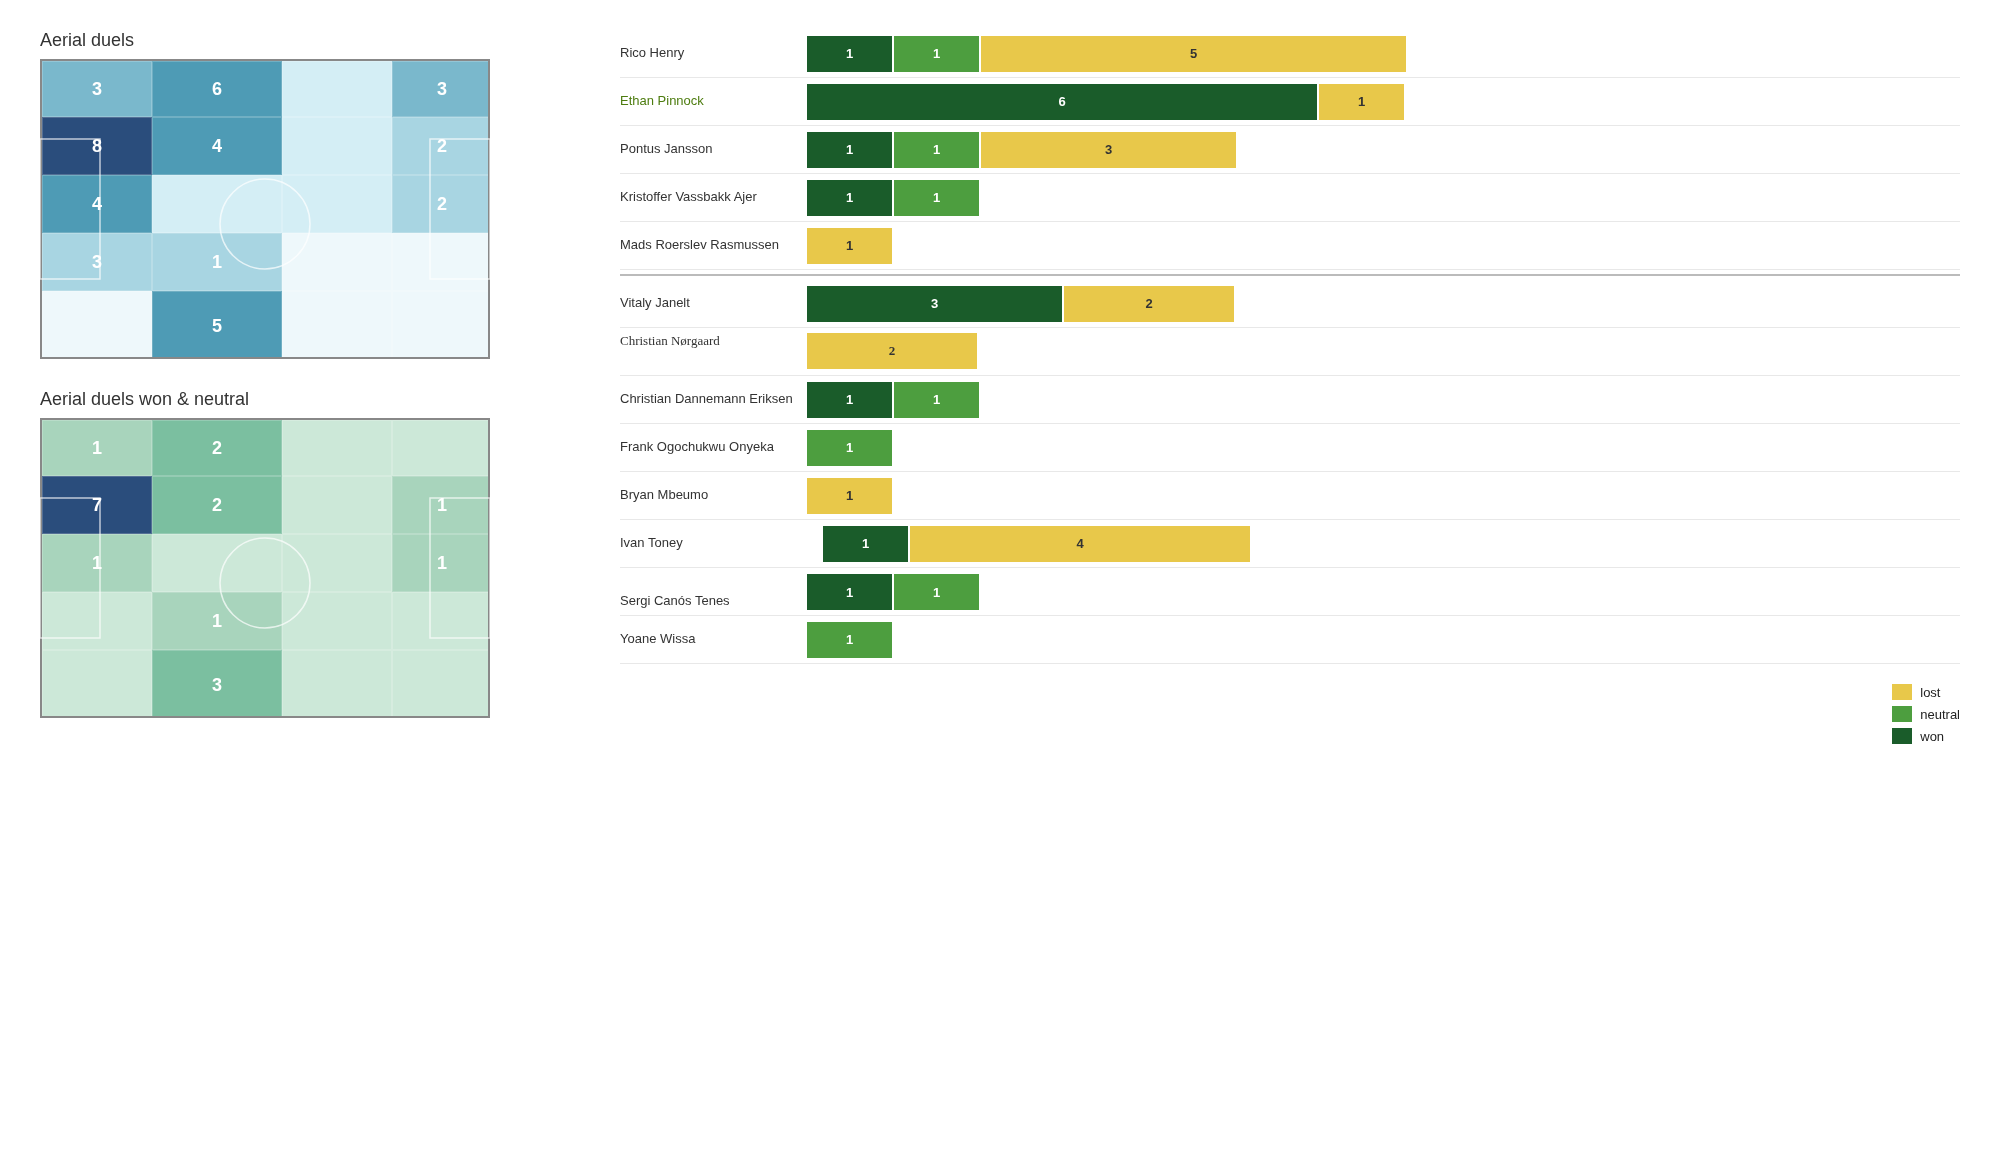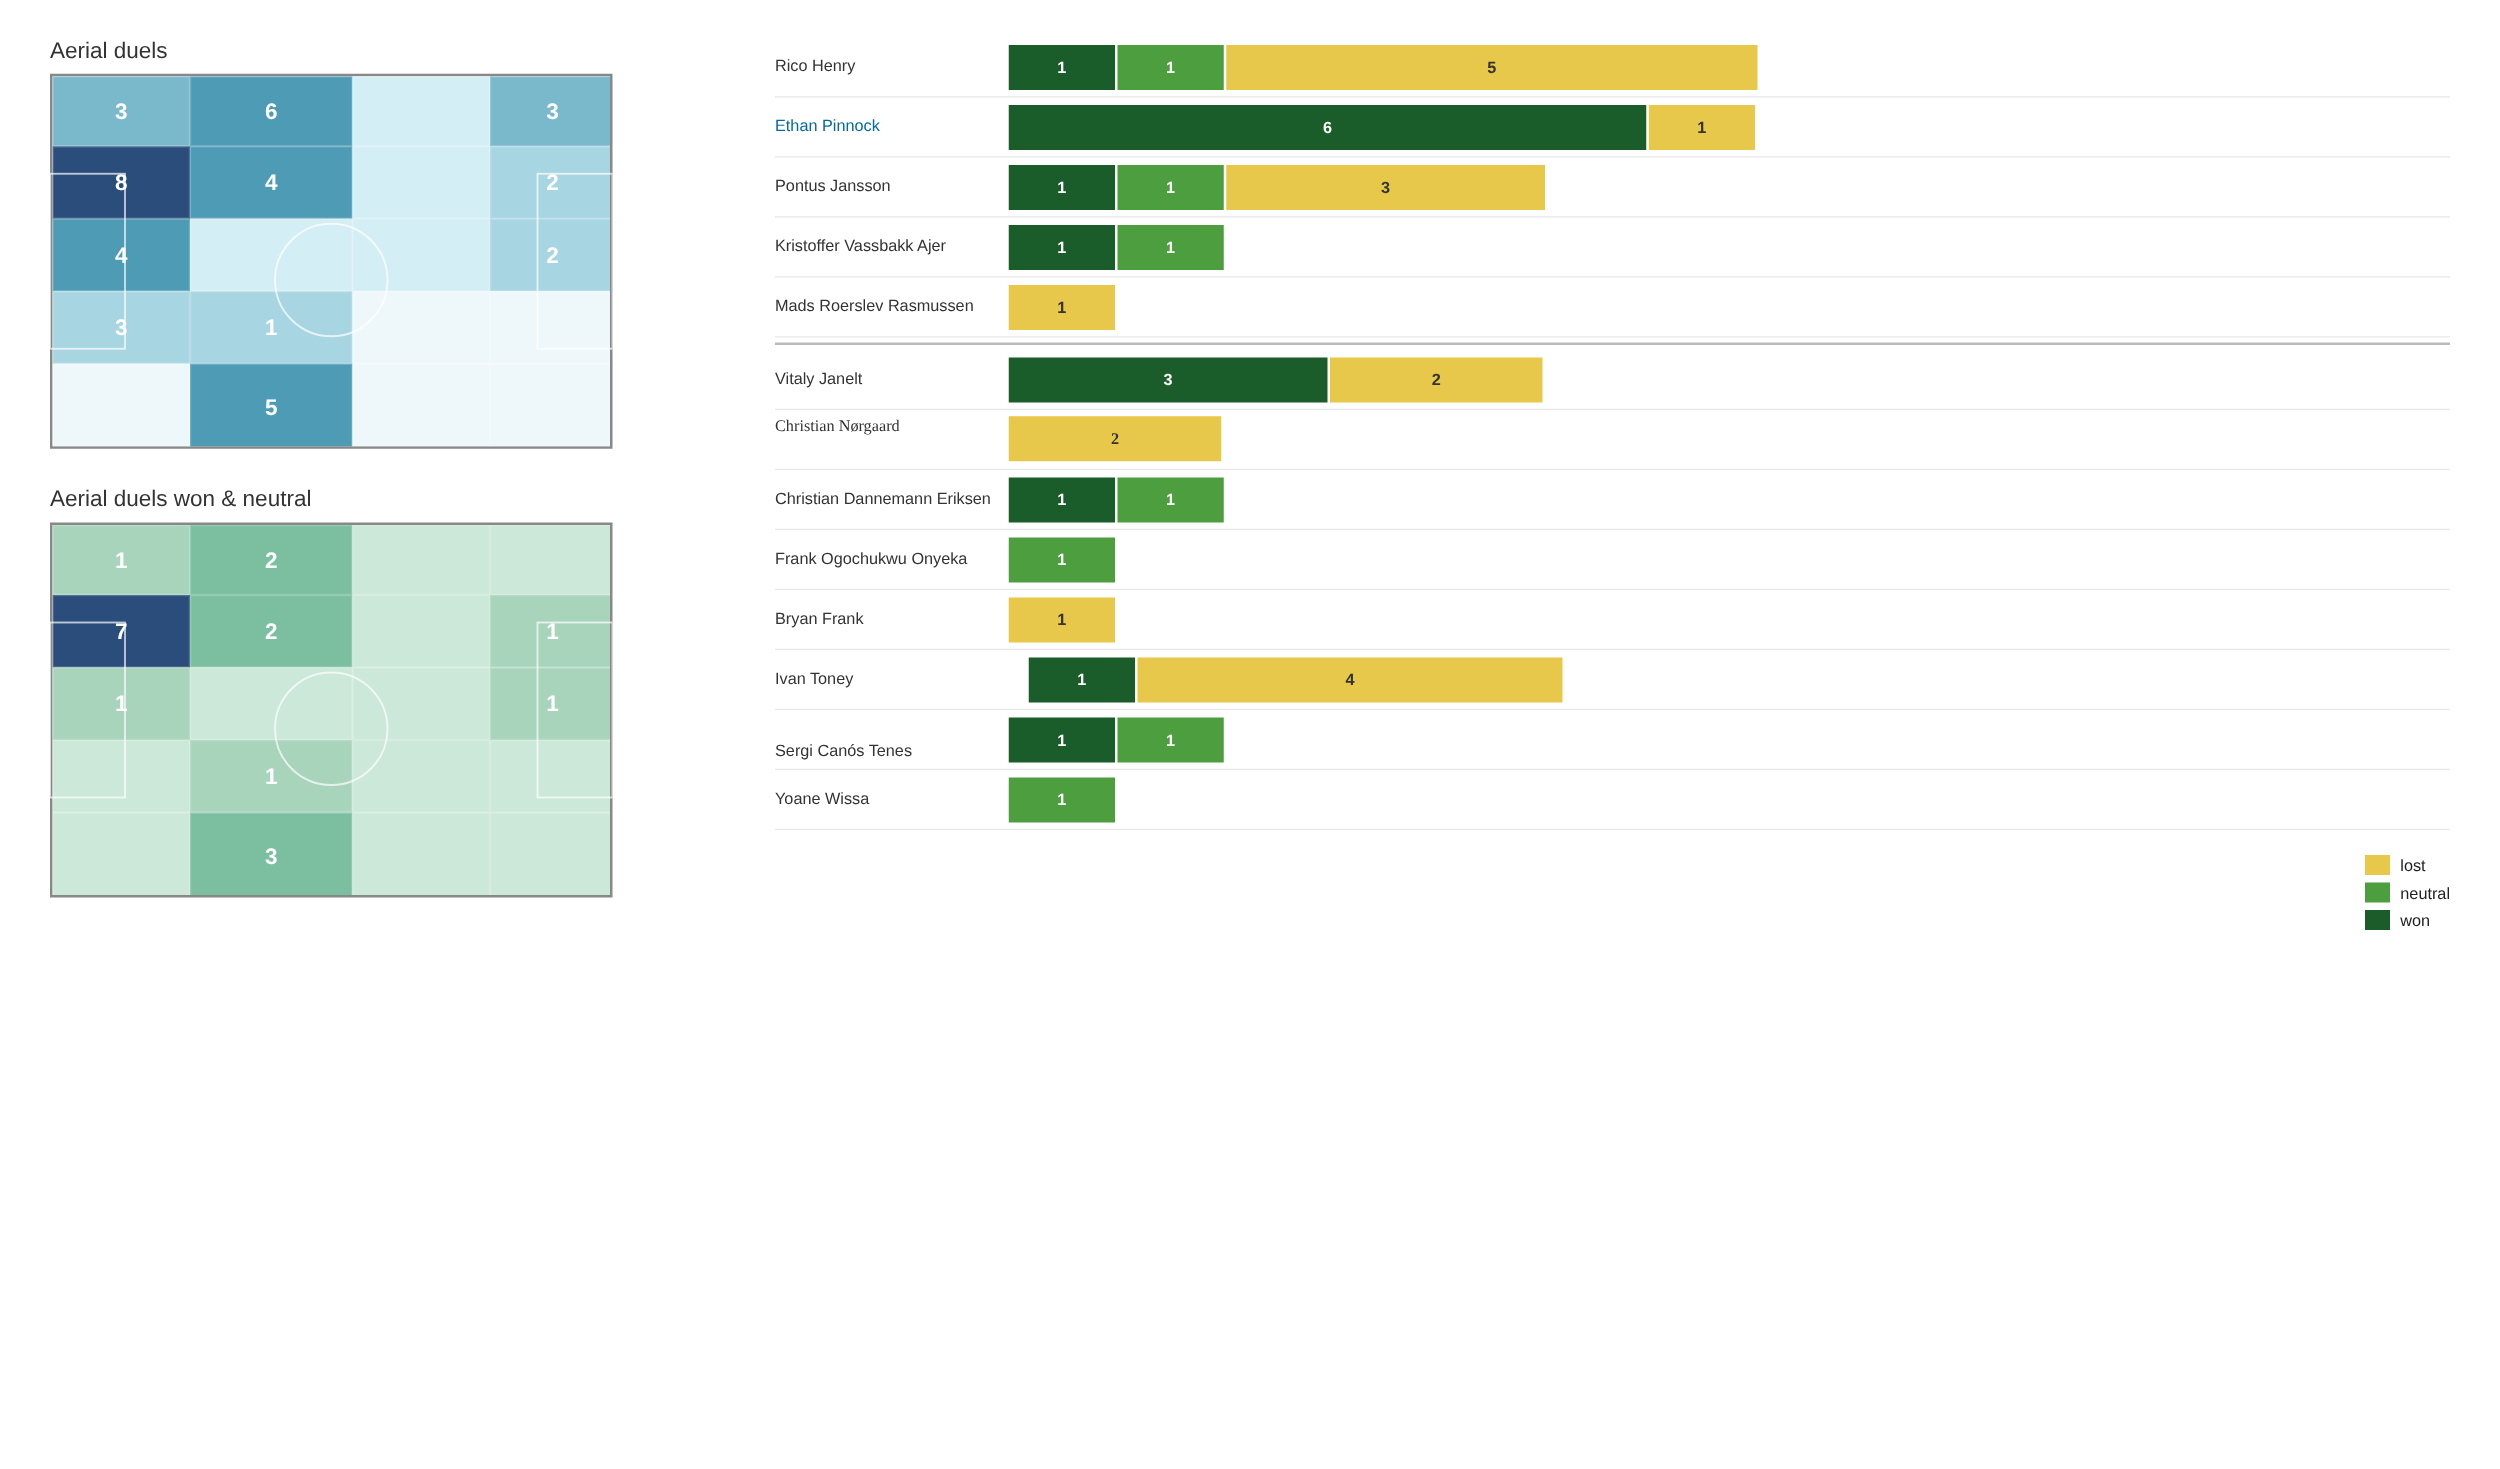"Ethan Pinnock" div { color: #0369a1 -> #4d7c0f }
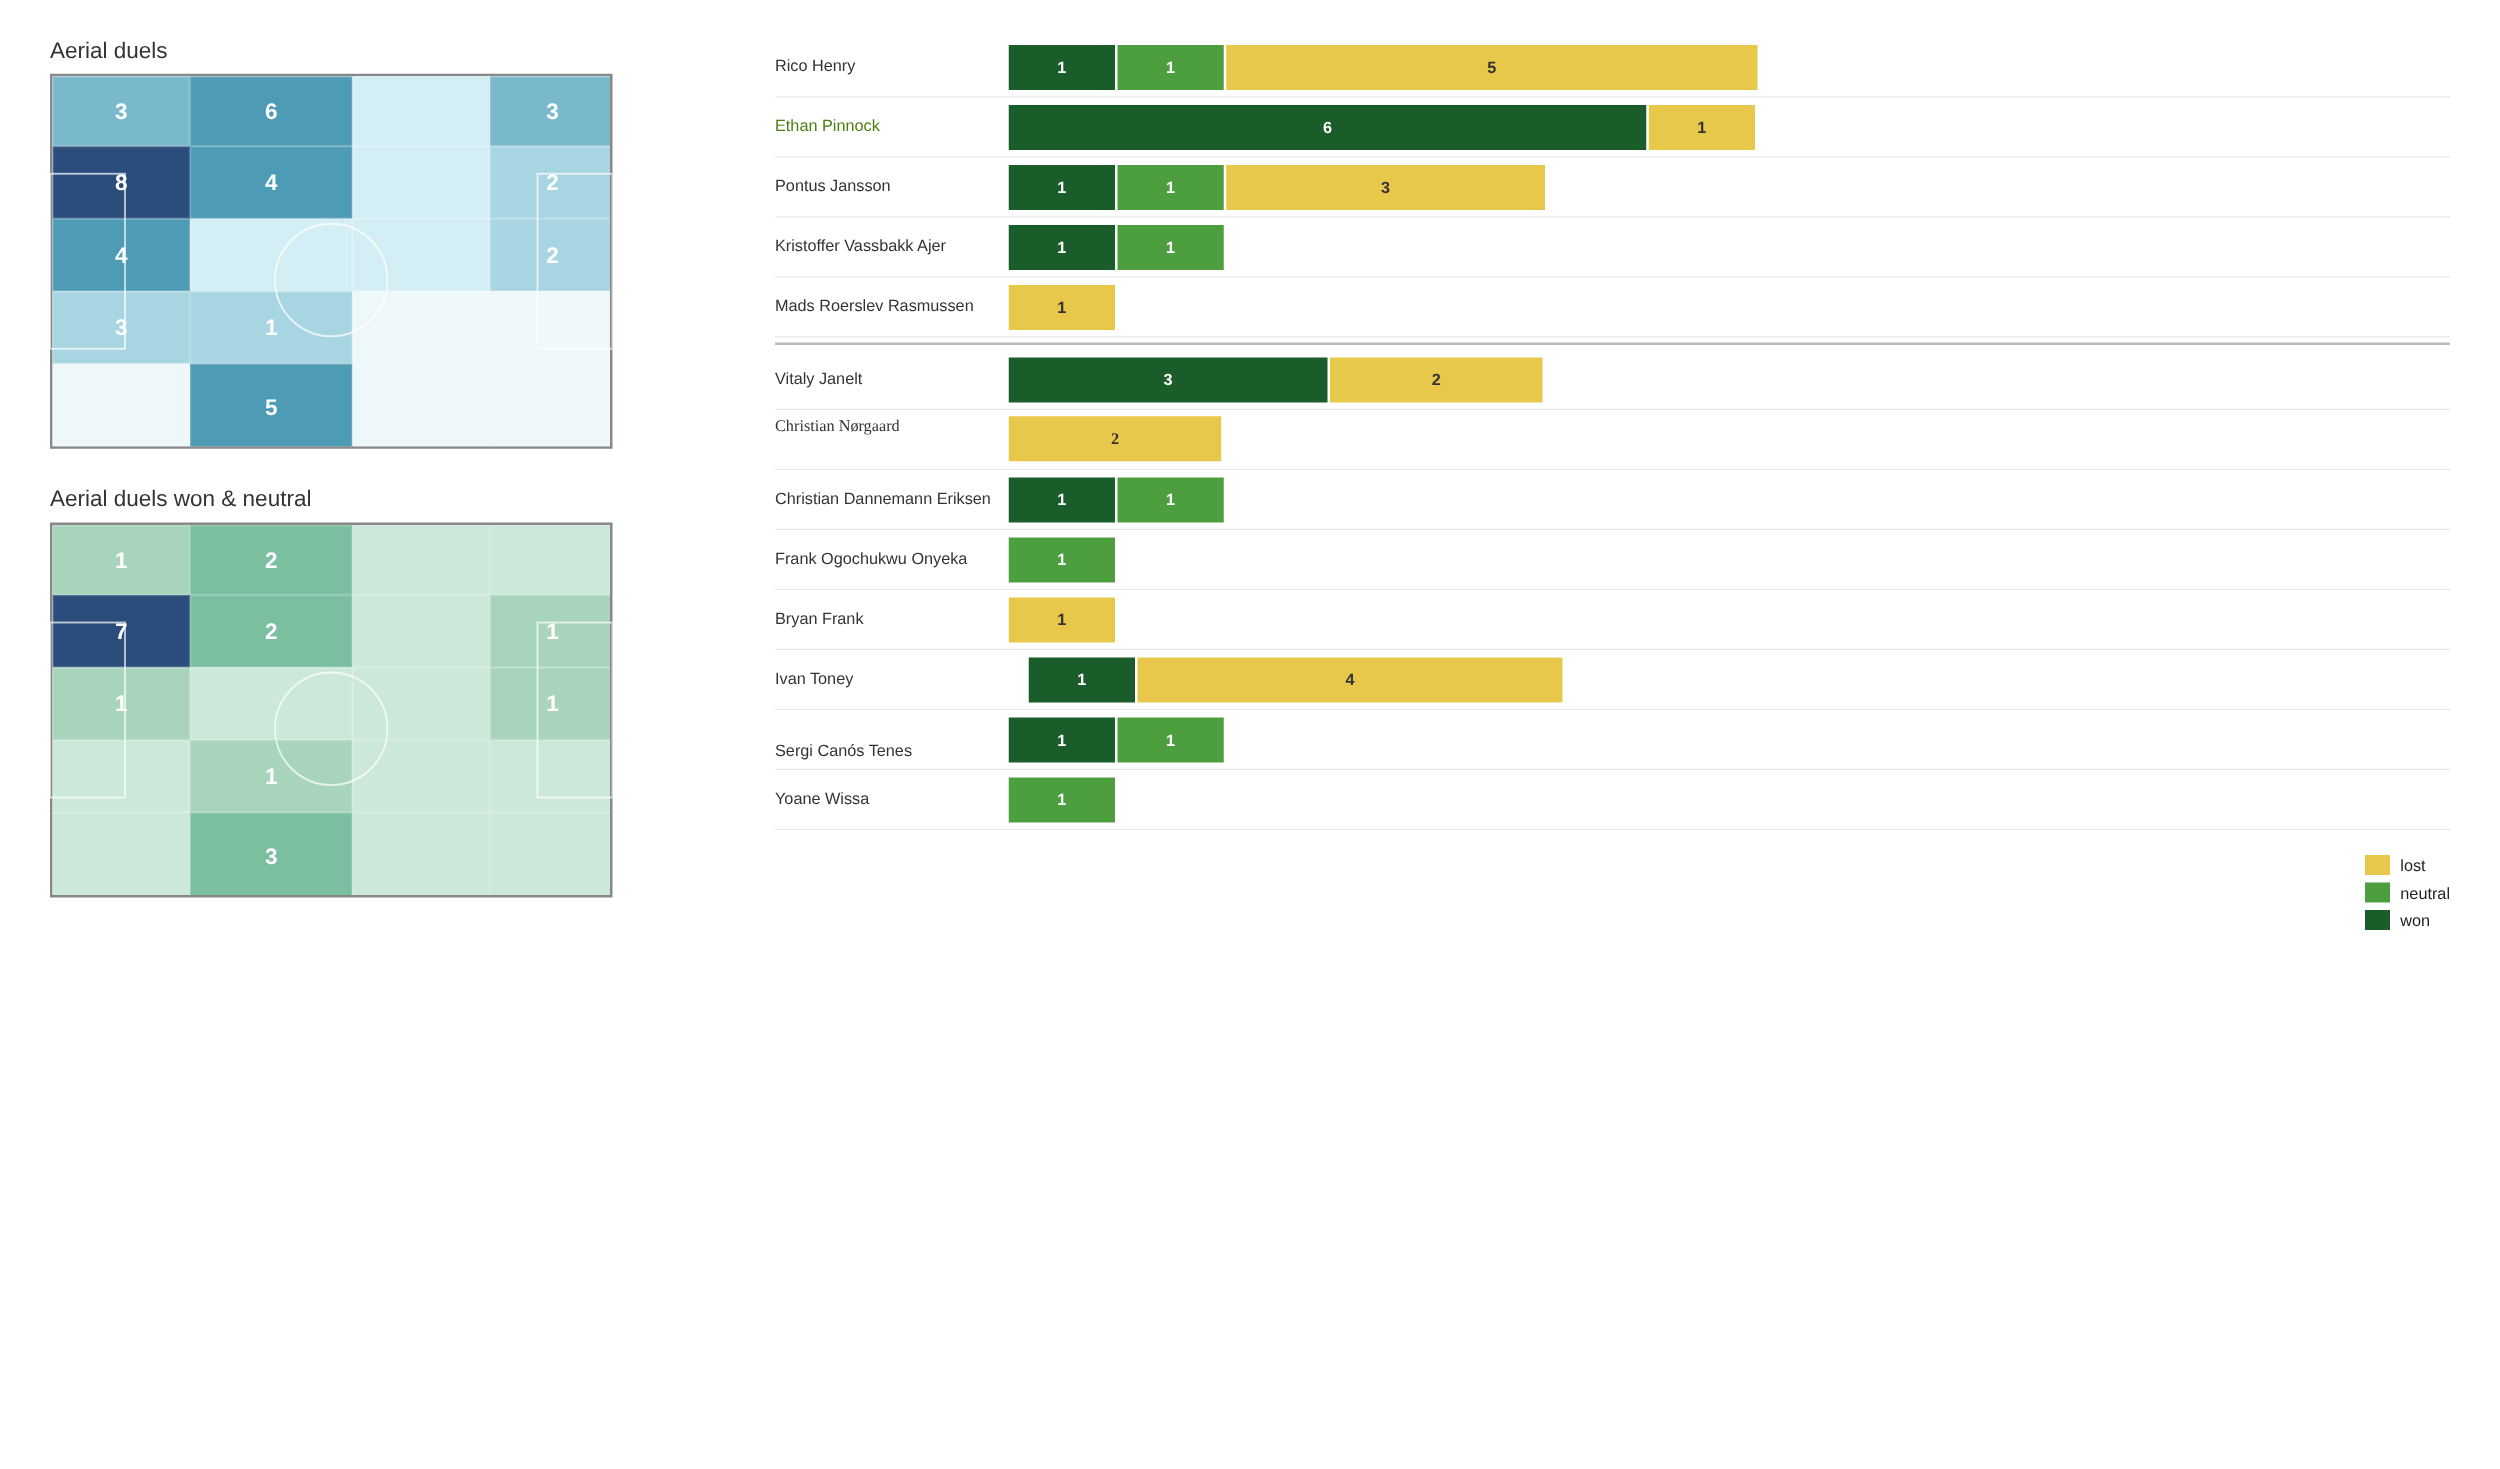"Bryan Frank" div { text: Frank -> Mbeumo }
